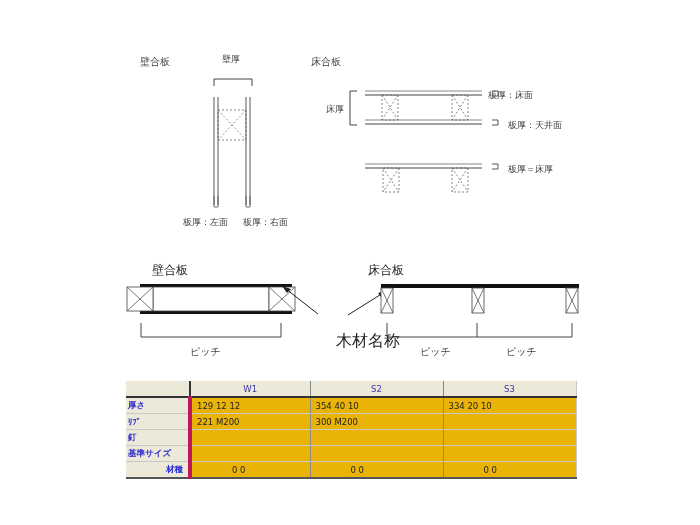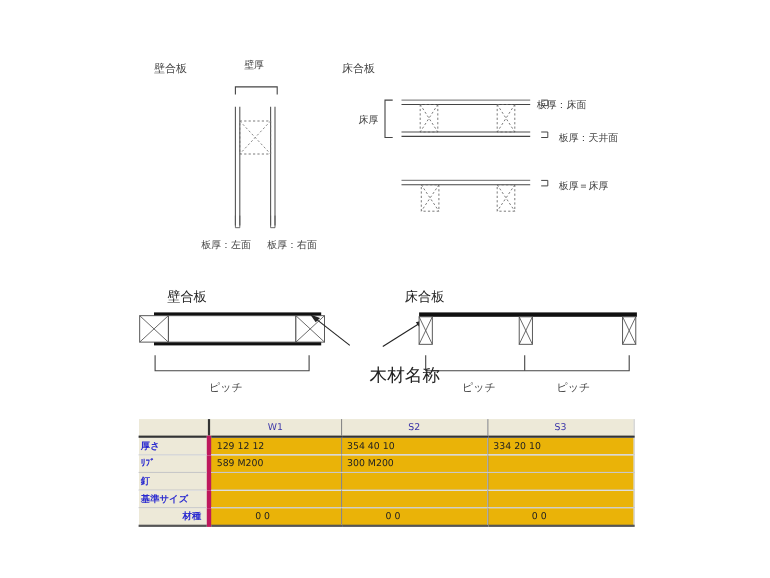"589 M200" td.c1 { text: 589 -> 221 }
